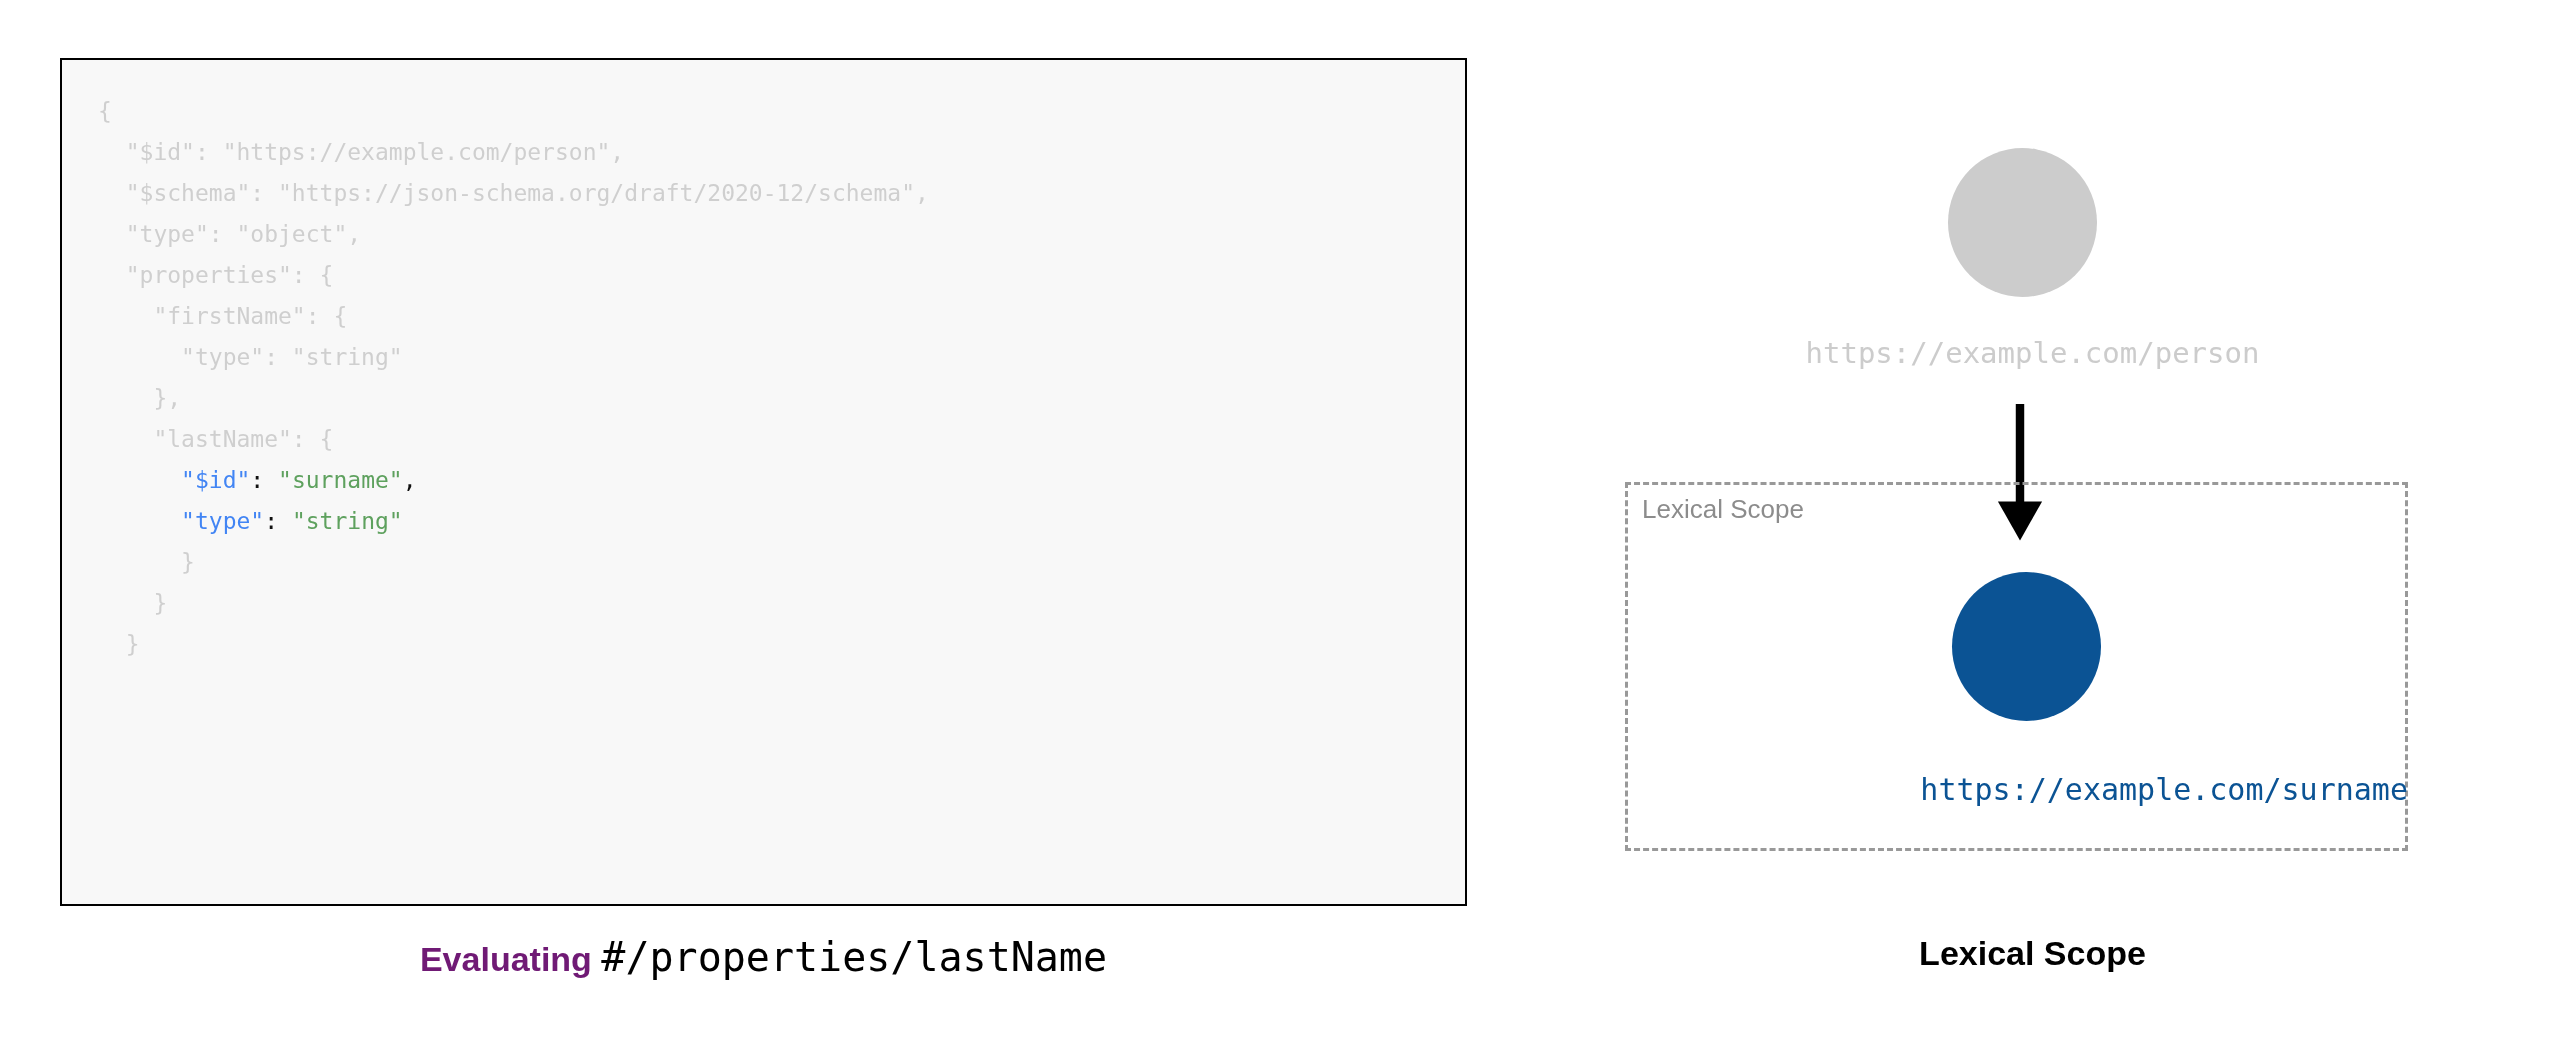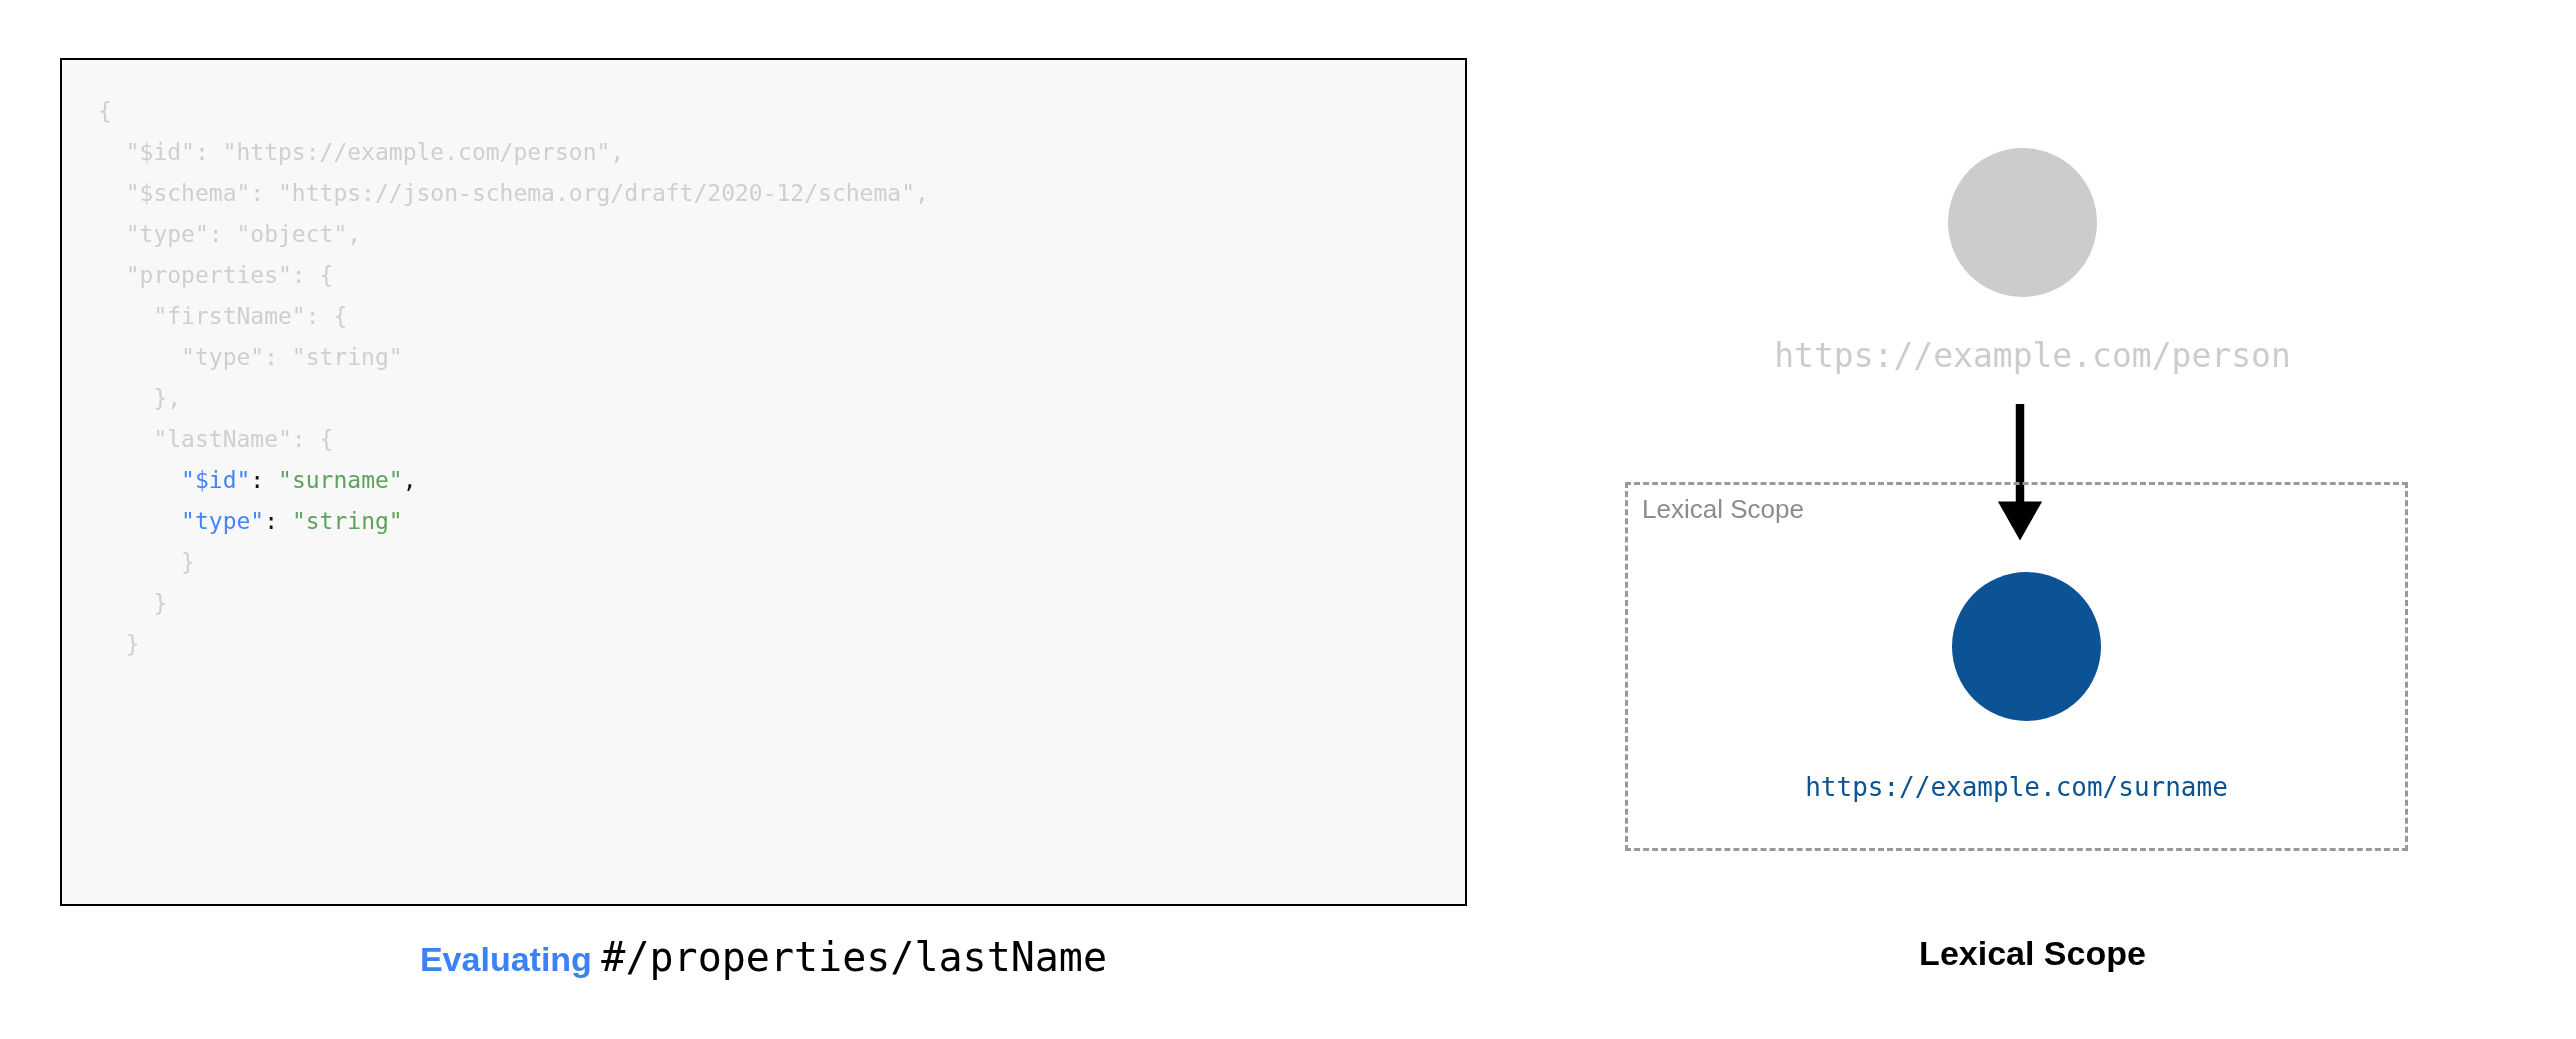"https://example.com/person" #gray-node-label { font-size: 33px -> 29px }
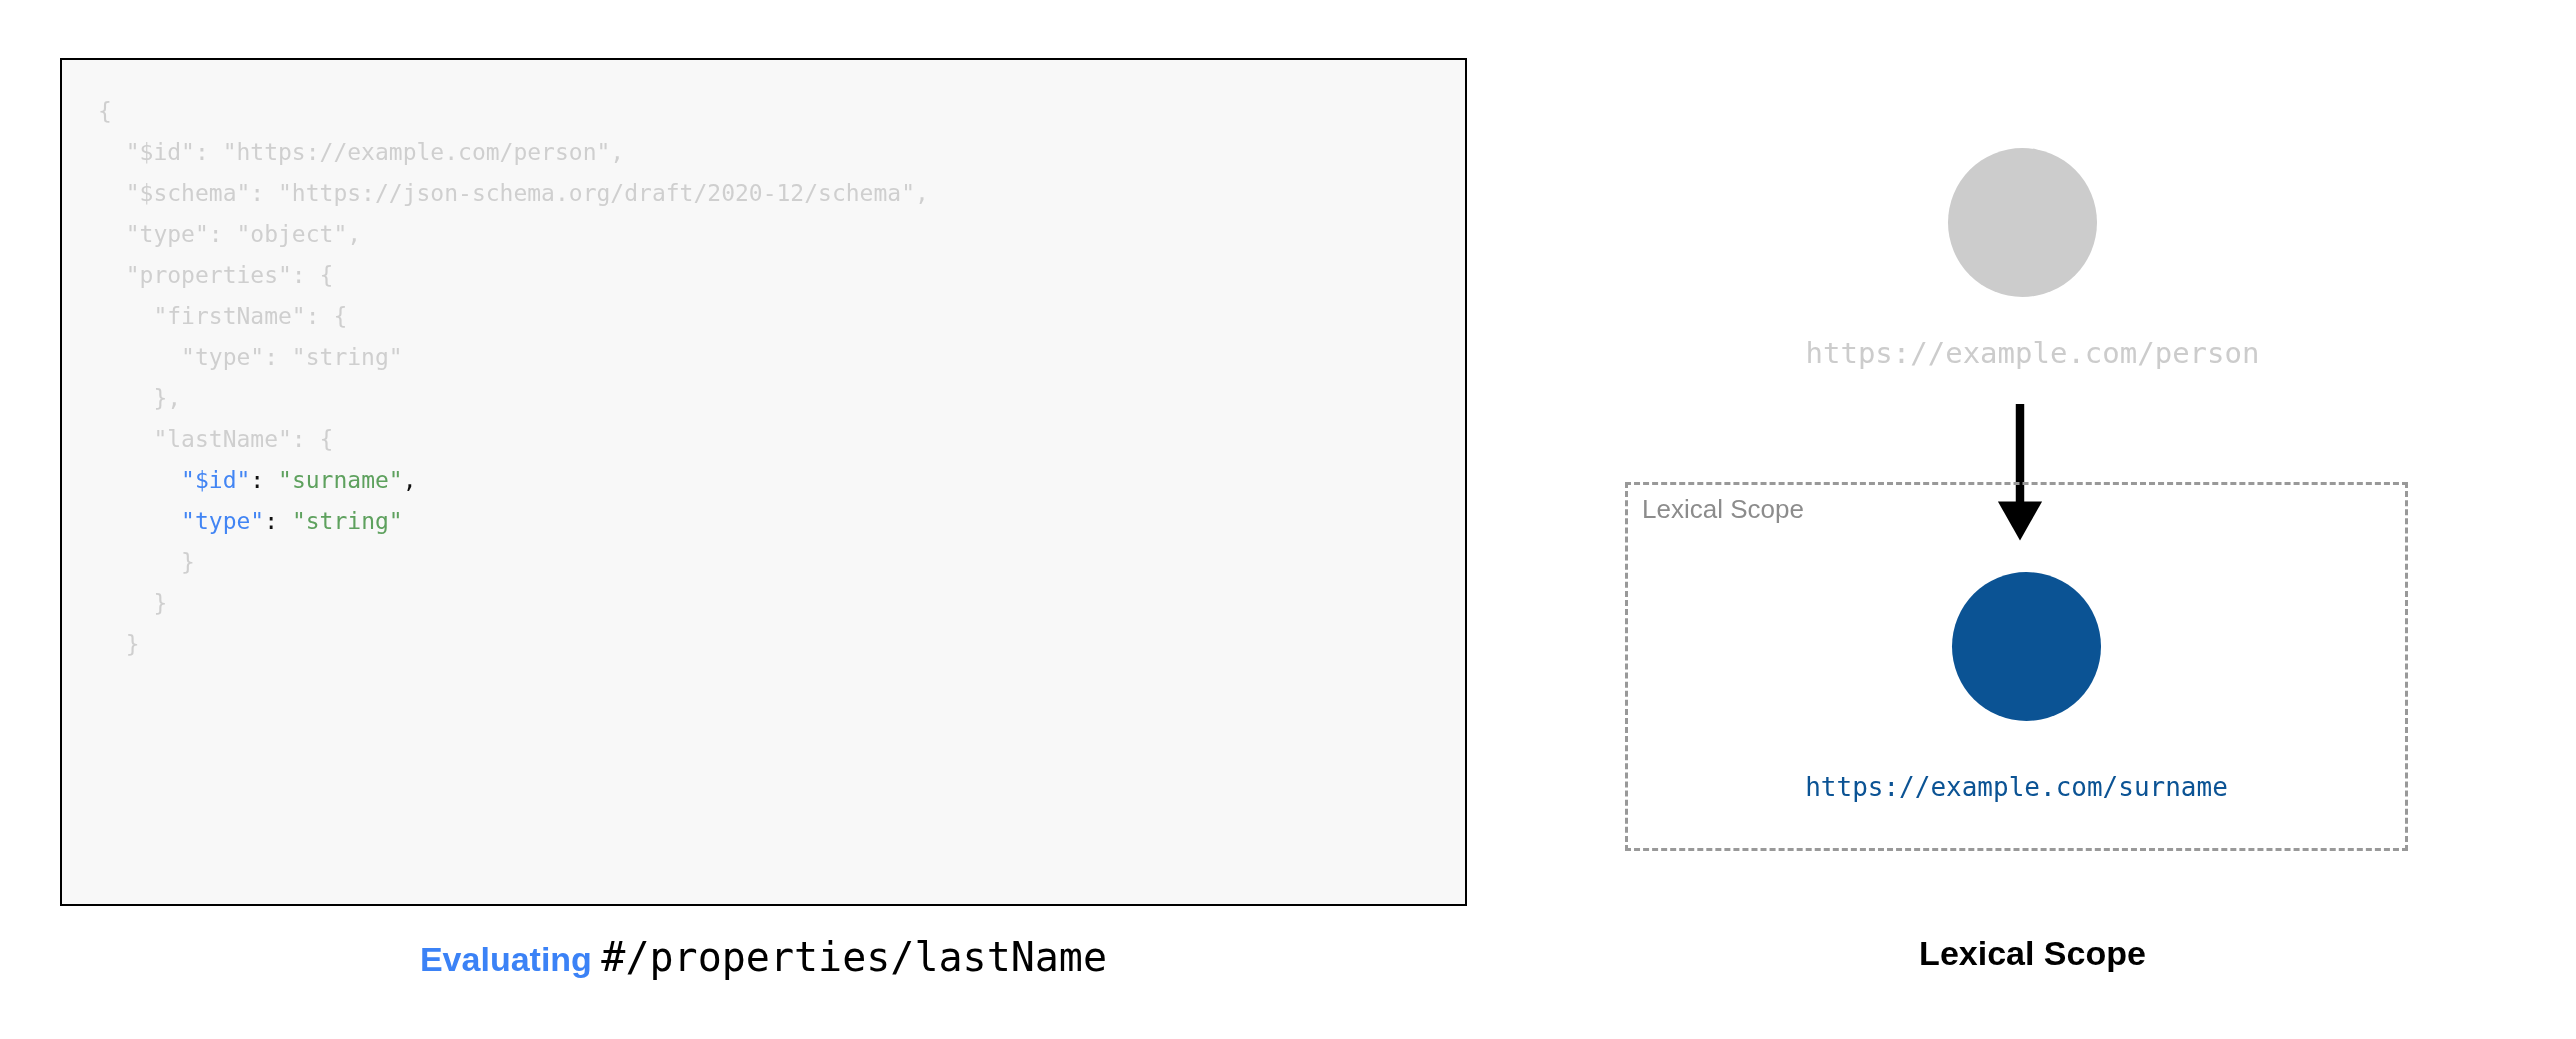"https://example.com/surname" #blue-node-label { font-size: 26px -> 30px; text-align: center -> right }
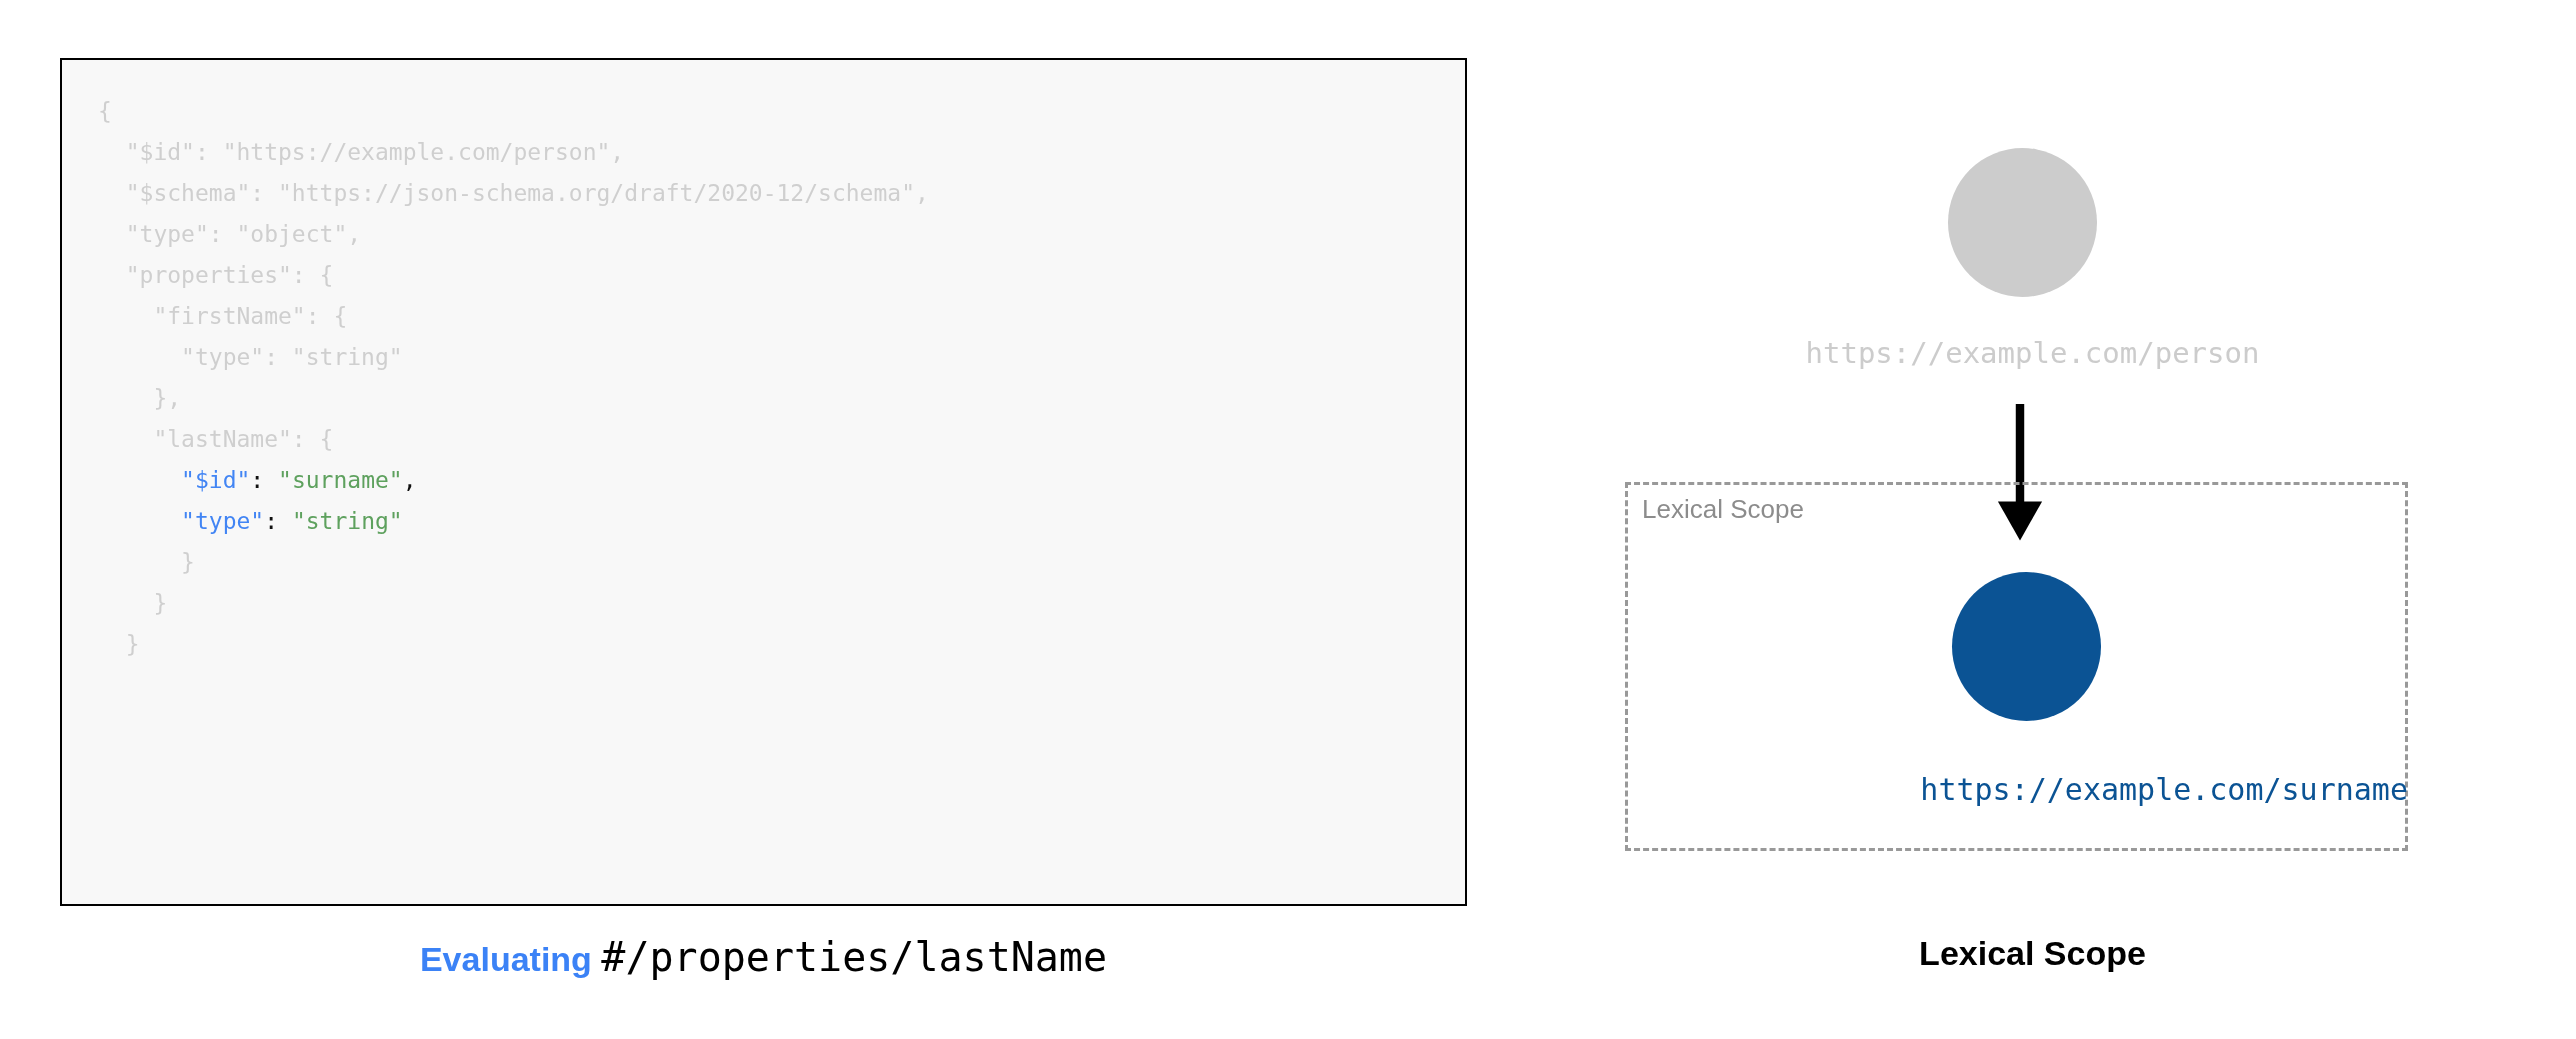"Evaluating" #left-caption .cap-bold { color: #3b82f6 -> #701a75 }
